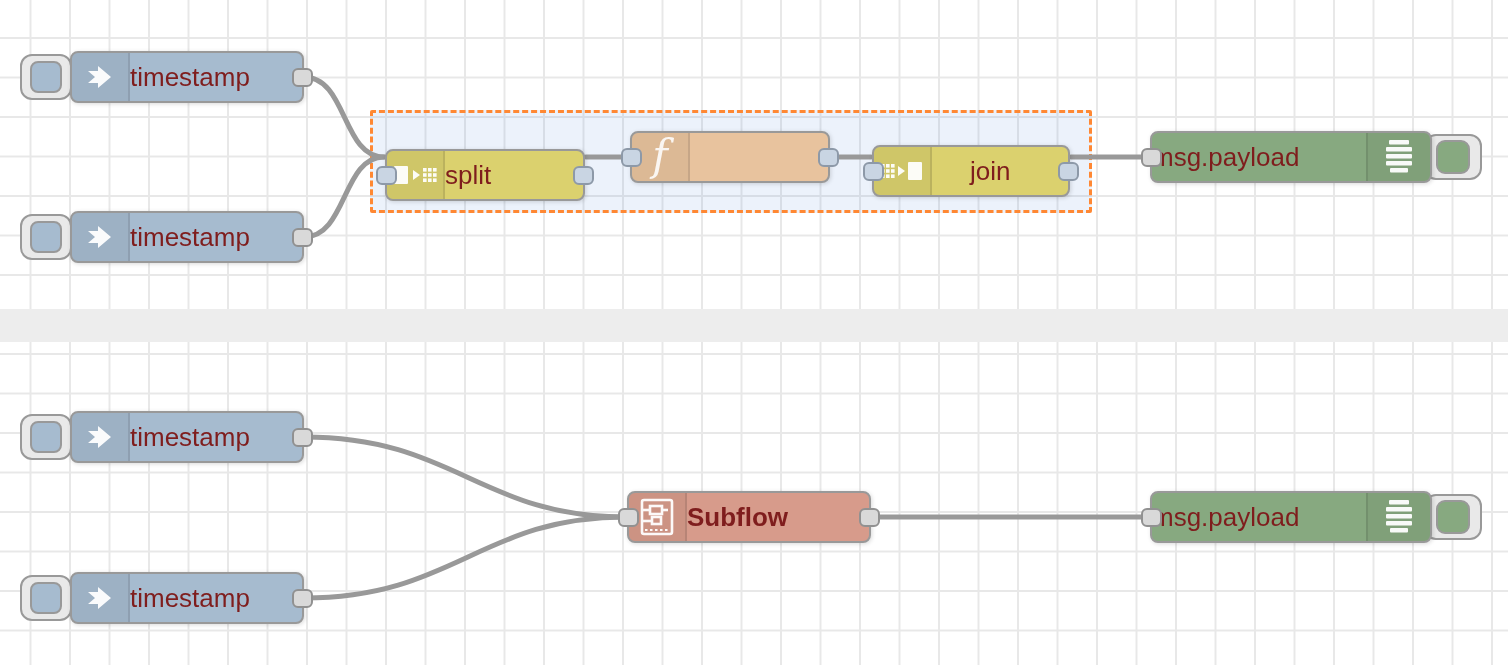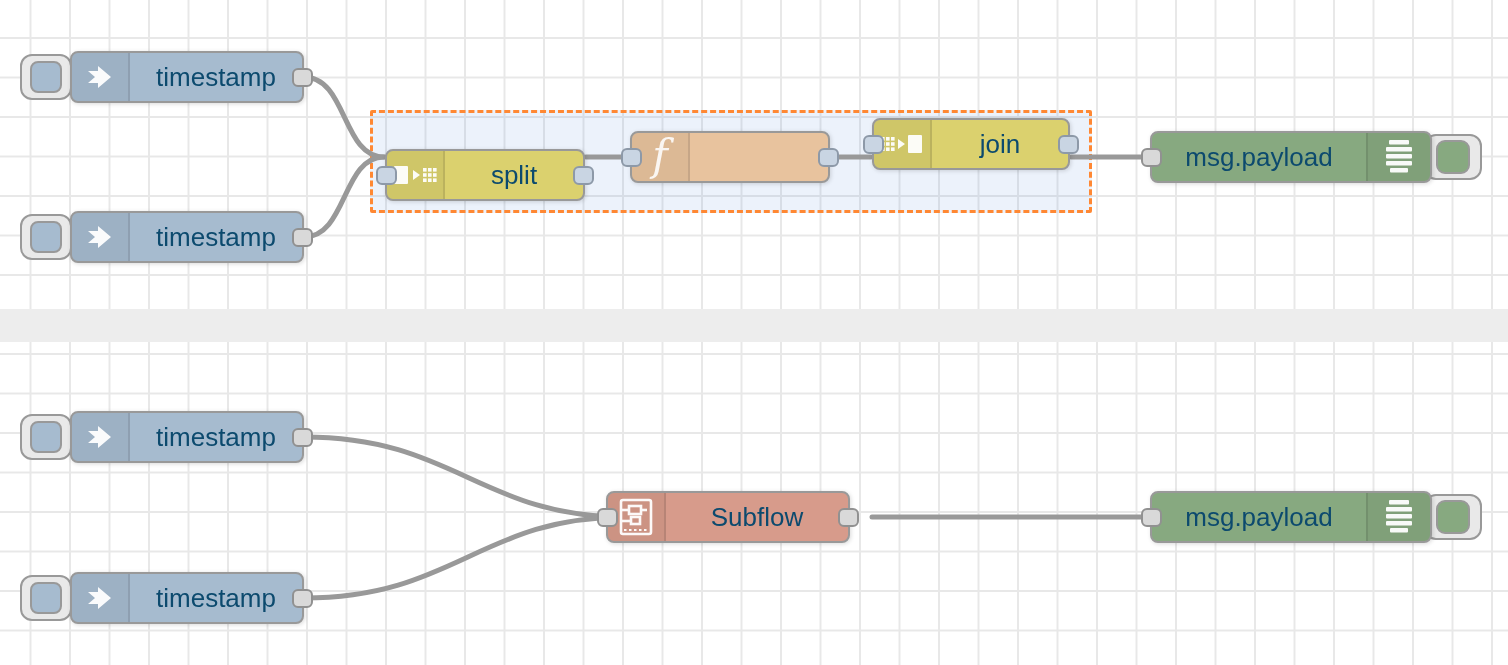"timestamp" .label { color: #0c4a6e -> #7f1d1d; text-align: center -> none }
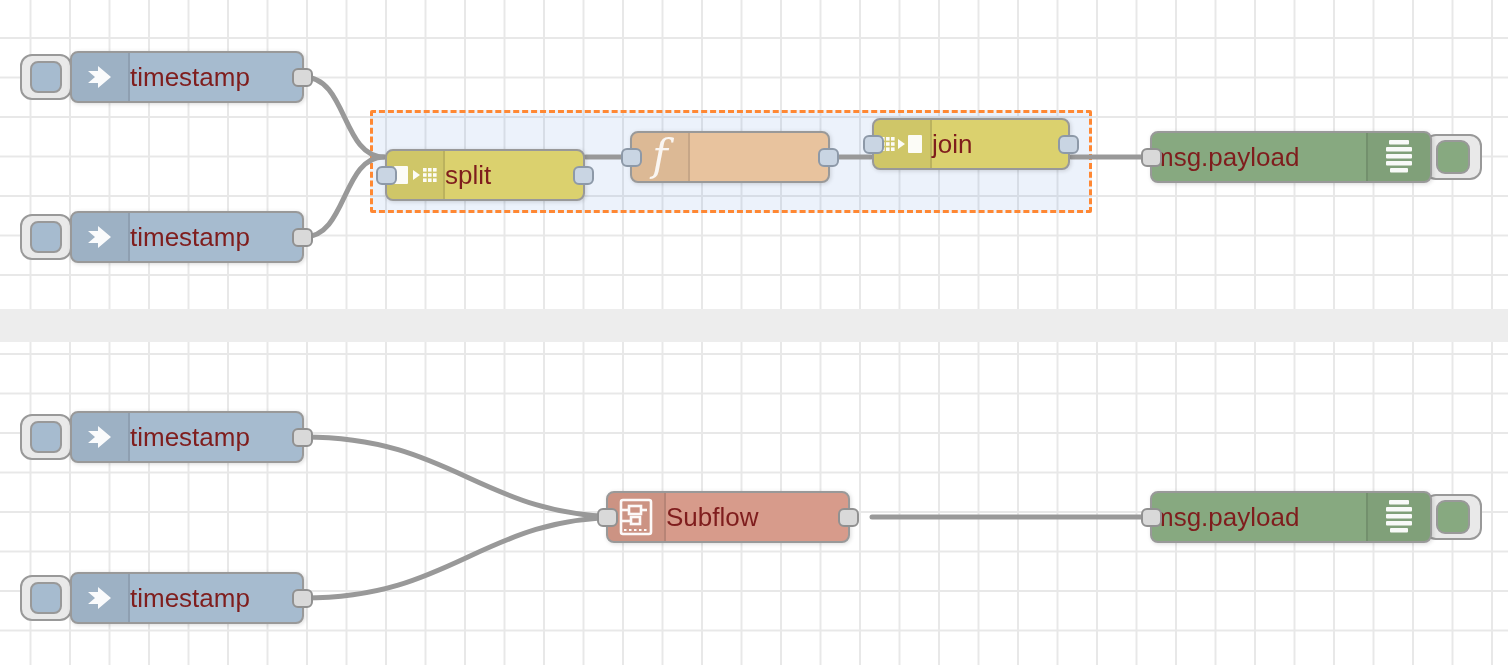"join" div.node { gap: none -> 38px; top: 118px -> 145px }
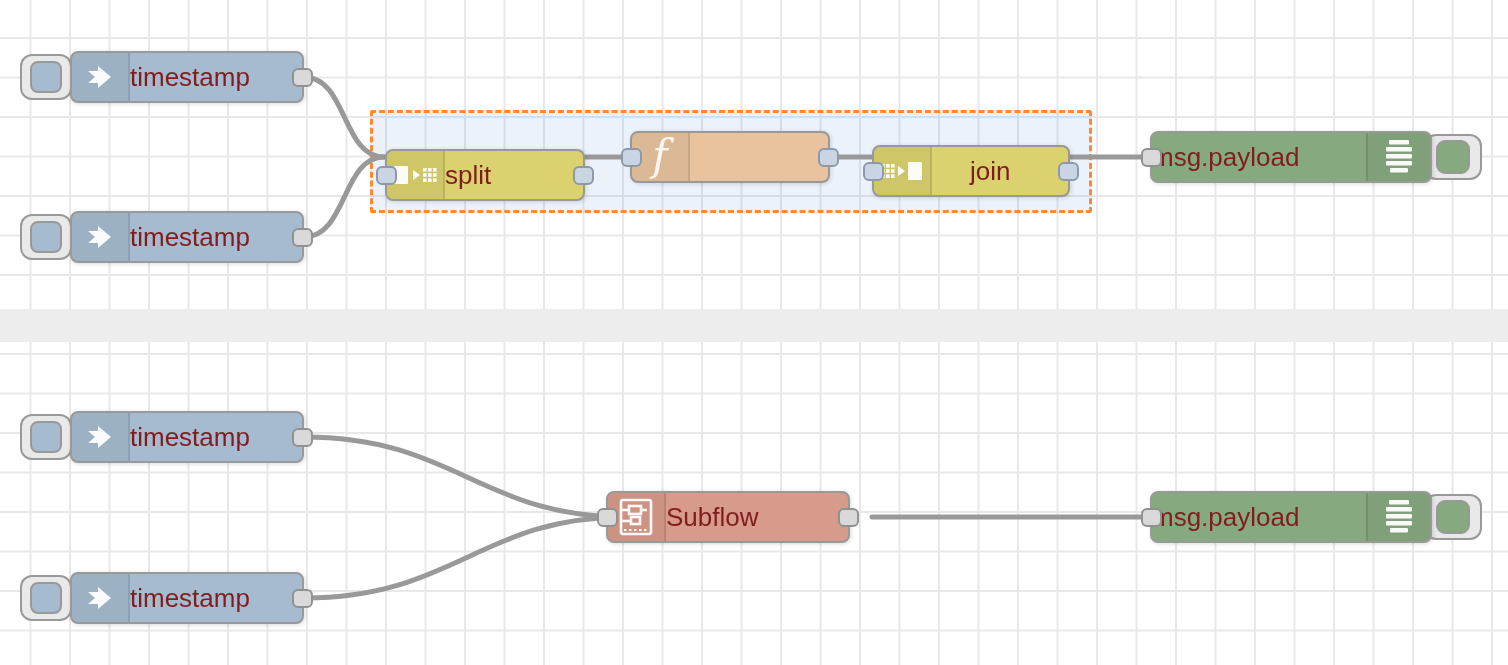"Subflow" div.node { font-weight: none -> bold; left: 606px -> 627px }
